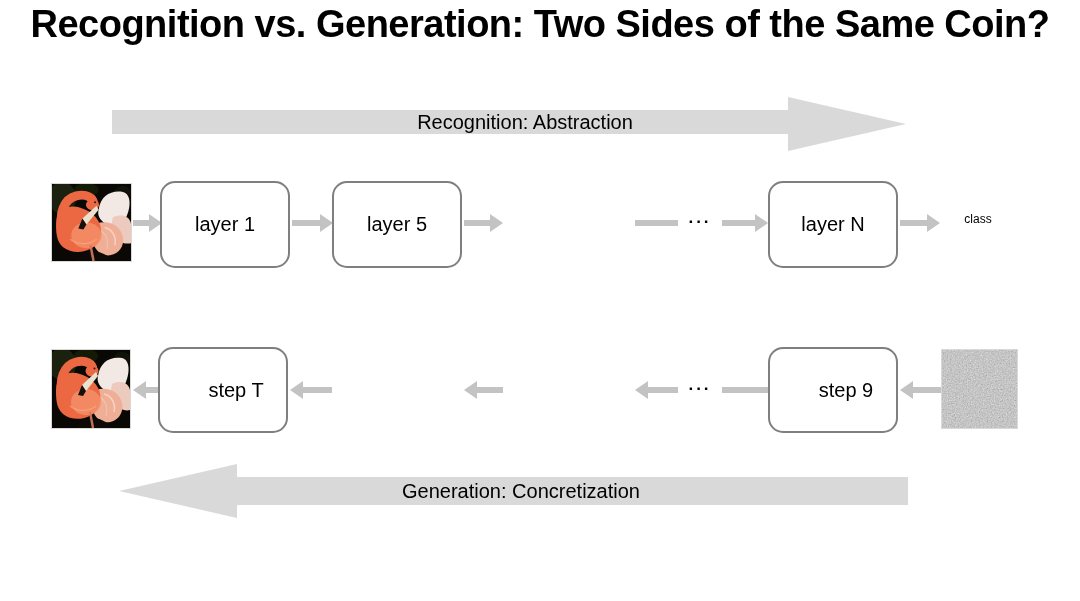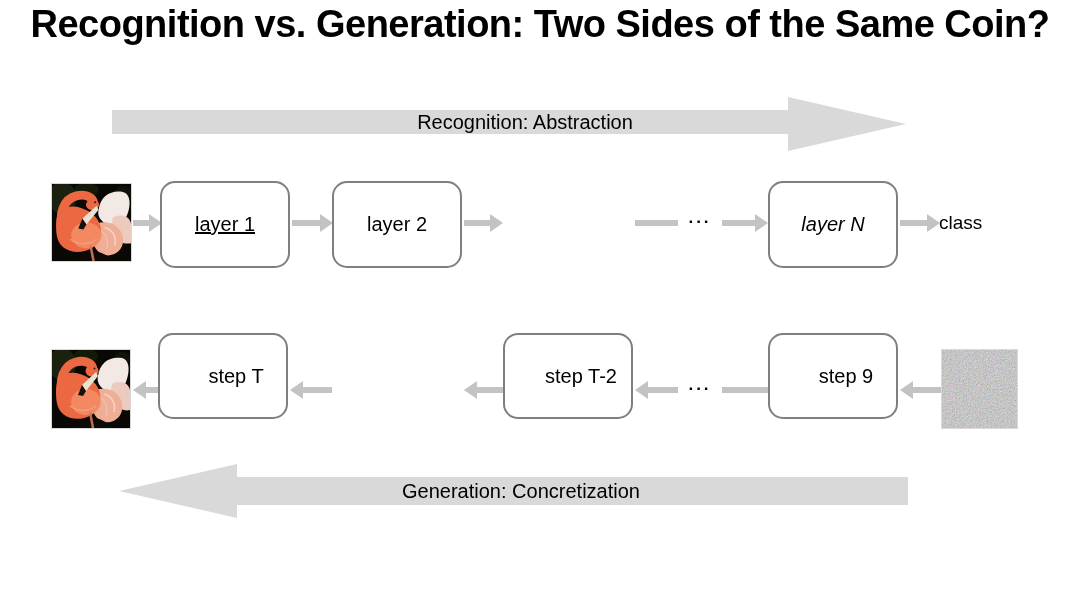"layer 1" div.box { text-decoration: underline -> none }
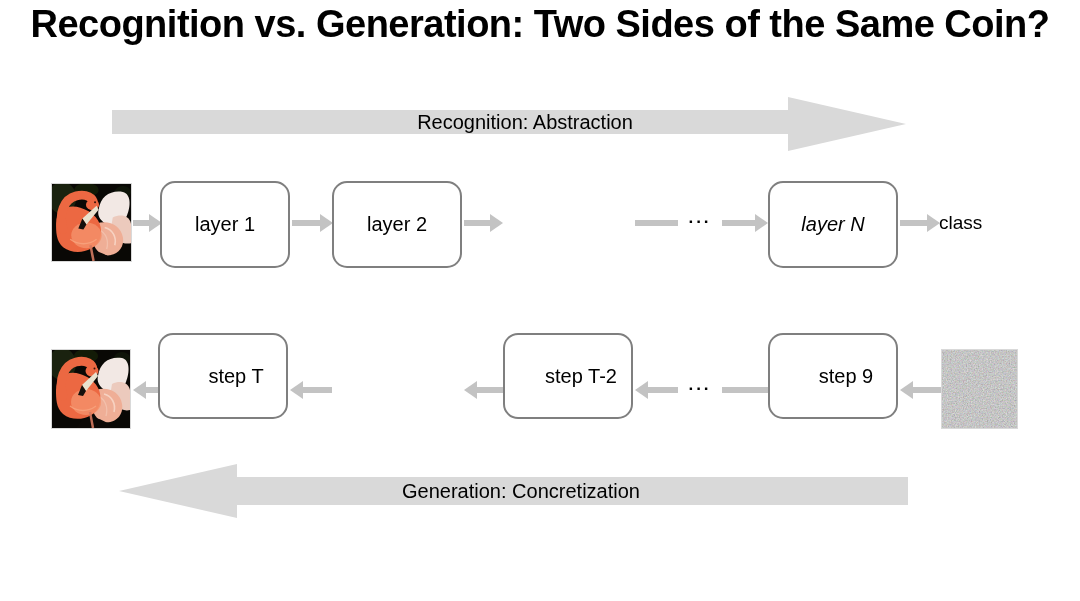"layer 2" div.box { text: 2 -> 5 }
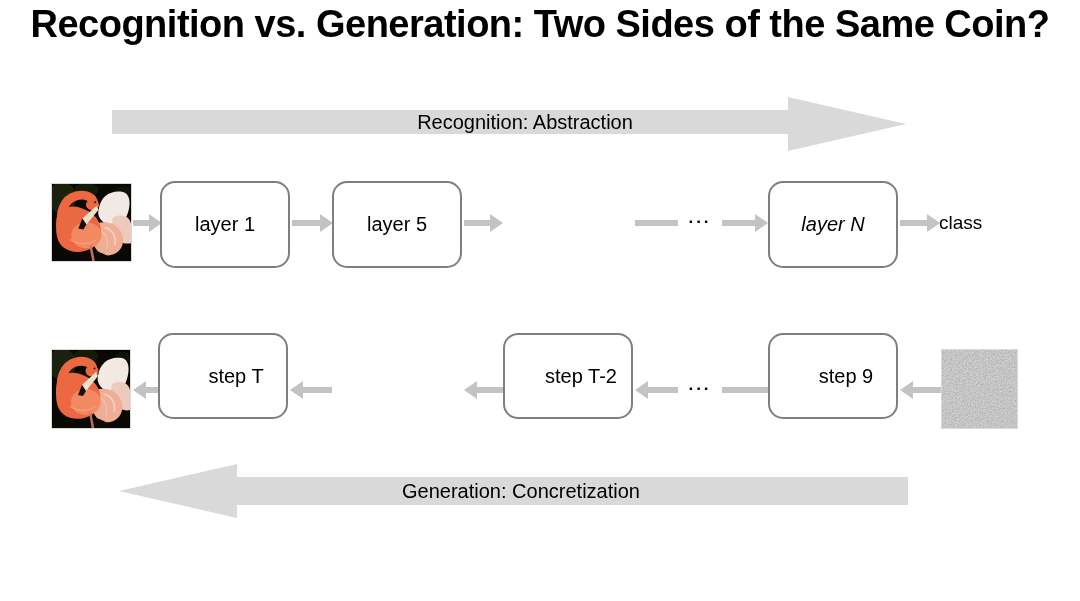"layer N" div.box { font-style: italic -> none }
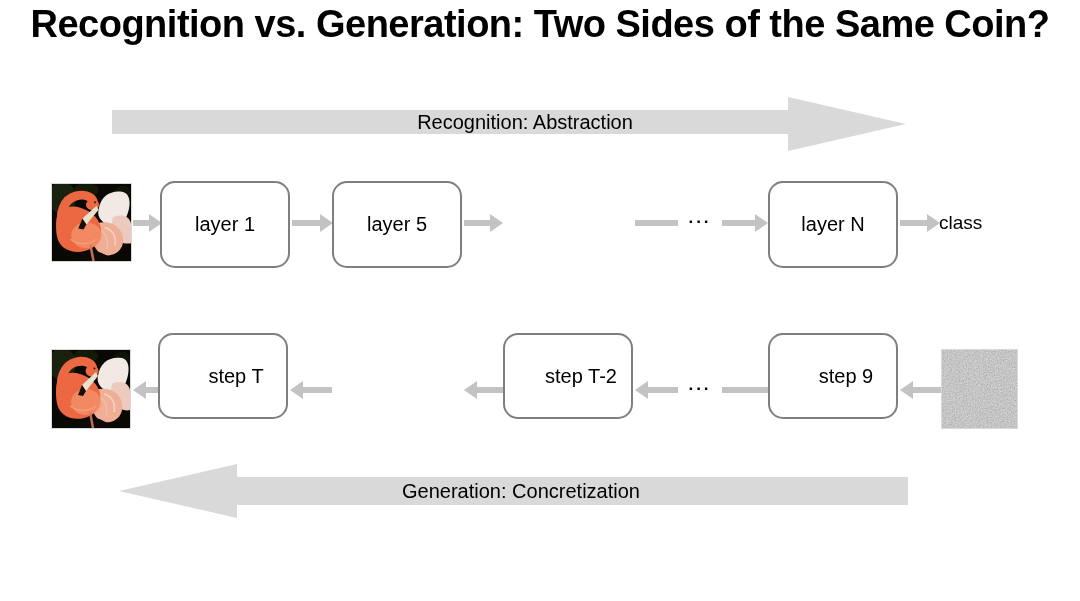"class" .class-label { font-size: 19px -> 12px; text-align: left -> center }
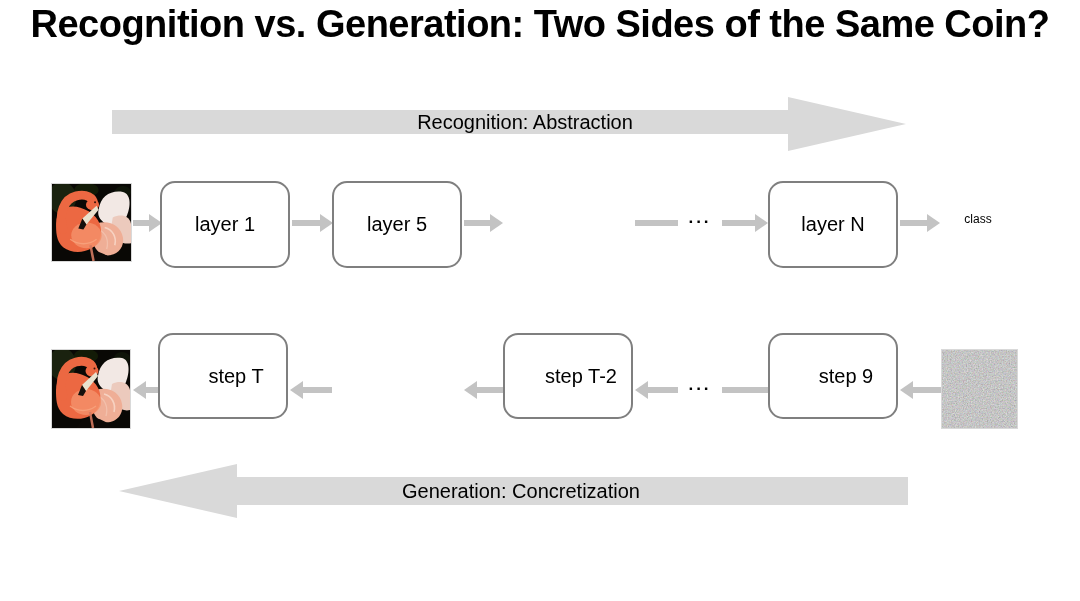"step T" .box.bot { top: 333px -> 347px }
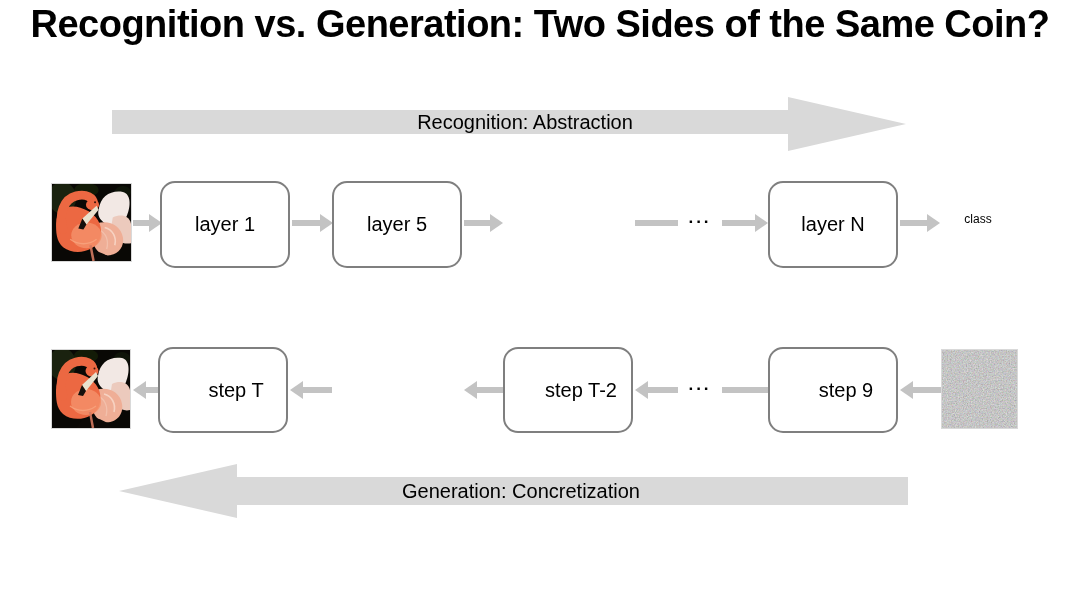"step T-2" div.box { html: <div>step T-2</div> -> none }
